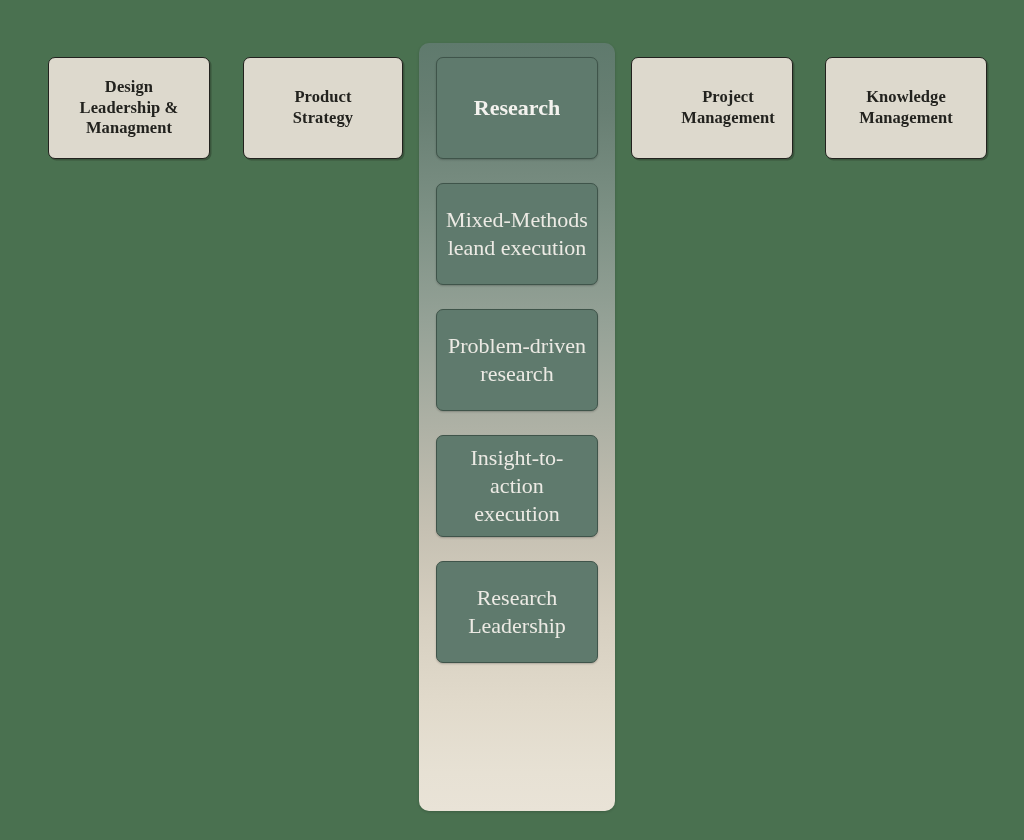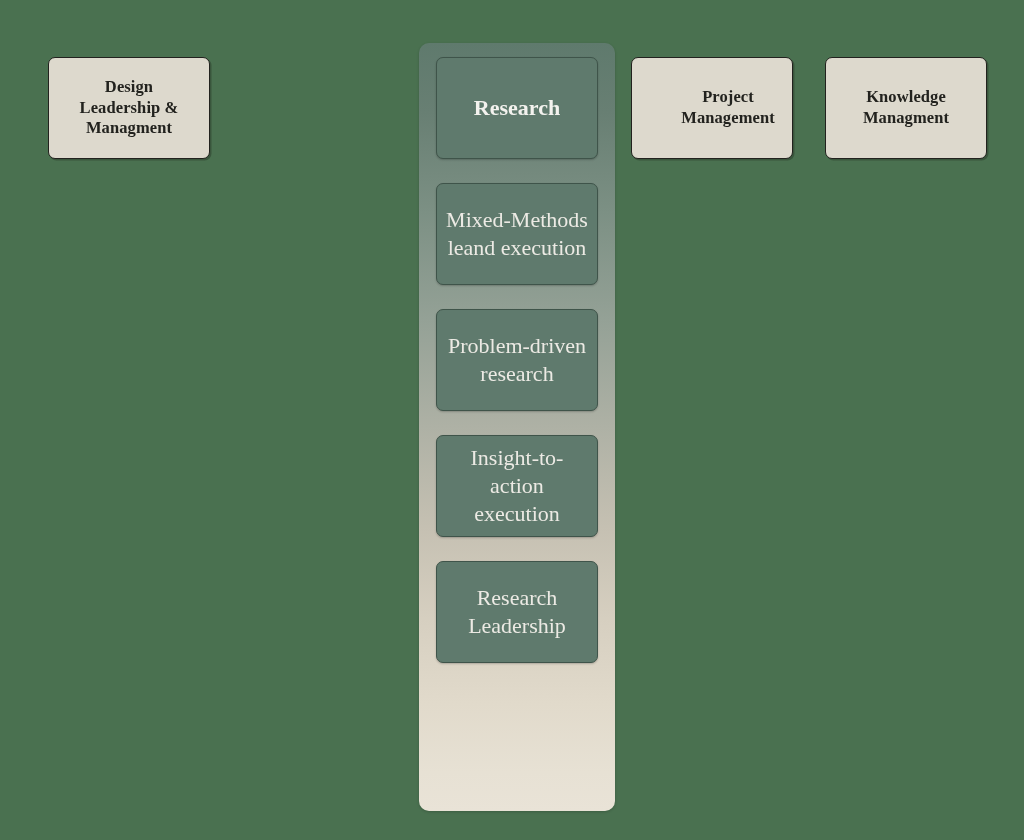"Product" div.pillar-card { html: none -> <div> <span>Product Strategy</span> </div> }
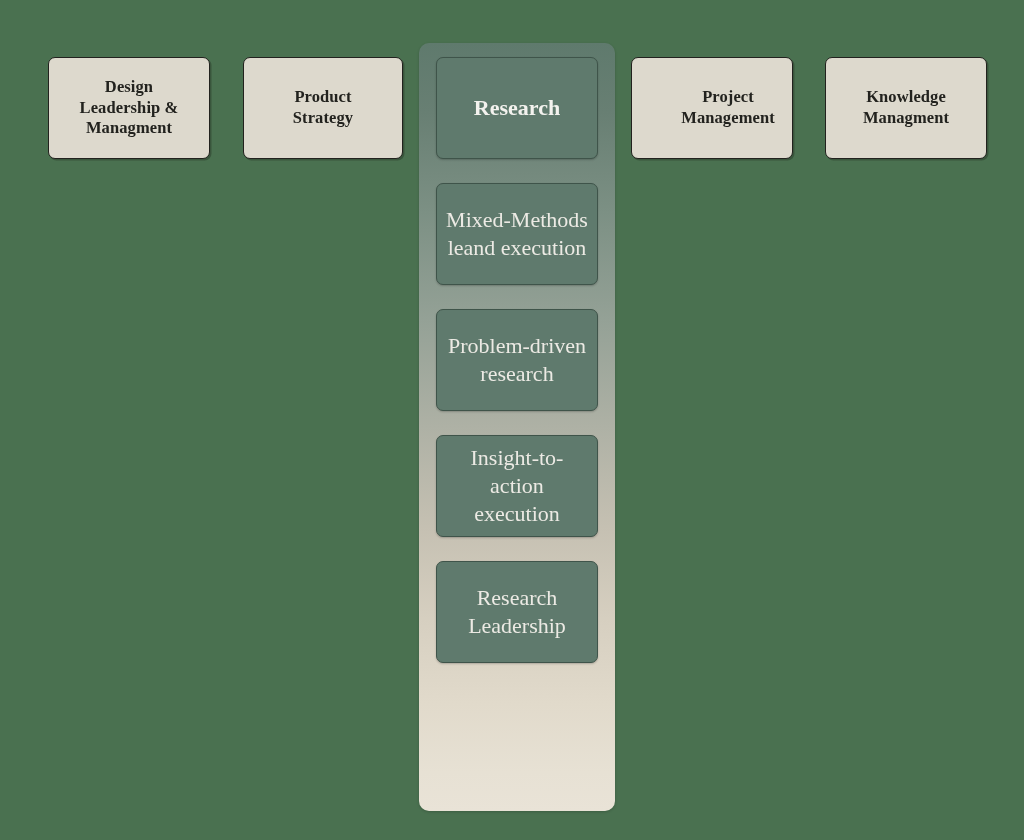"Knowledge" span.label { text: Managment -> Management }
